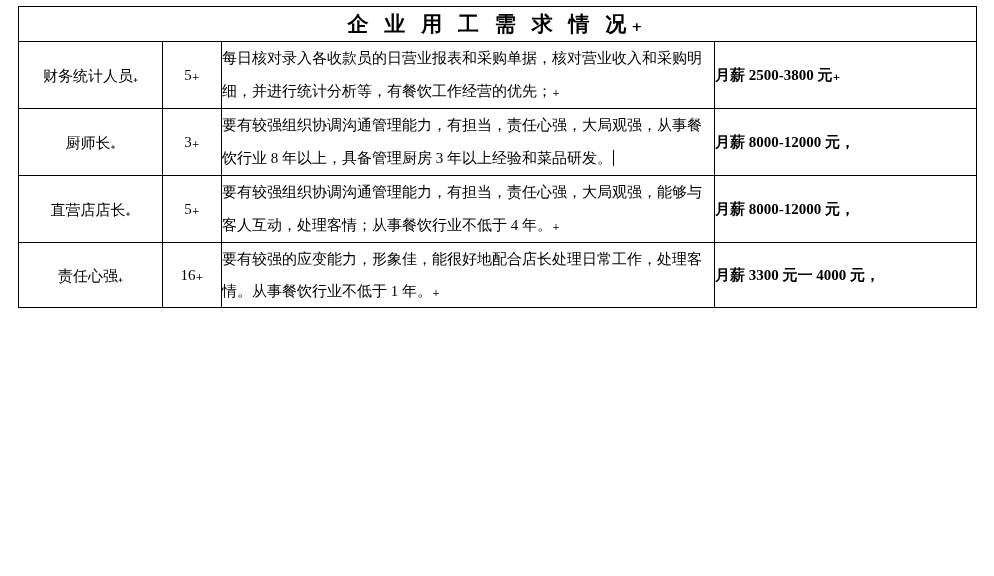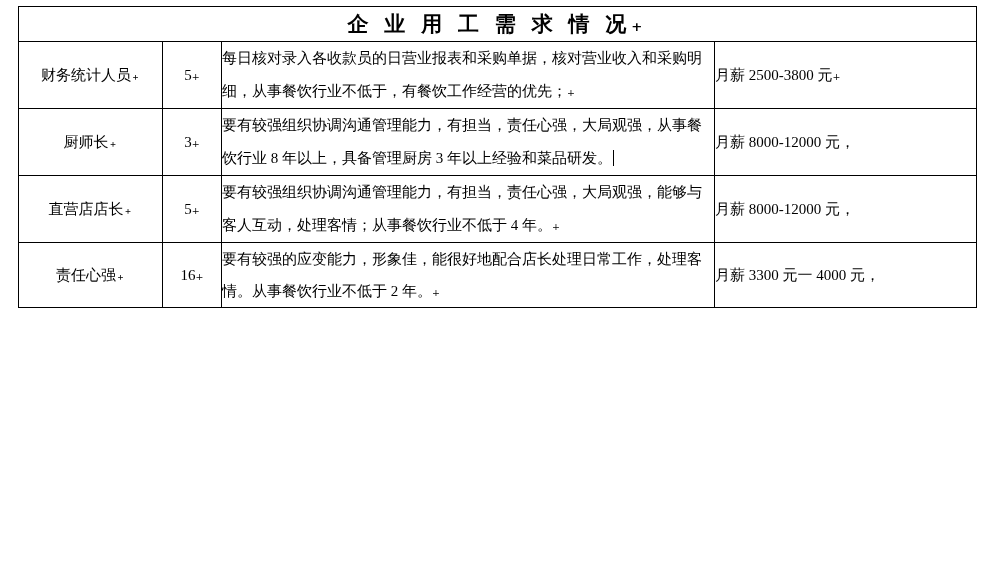"每日核对录入各收款员的日营业报表和采购单据，核对营业收入和采购明细，从事餐饮行业" td.cell-cond { text: 从事餐饮行业不低于 -> 并进行统计分析等 }
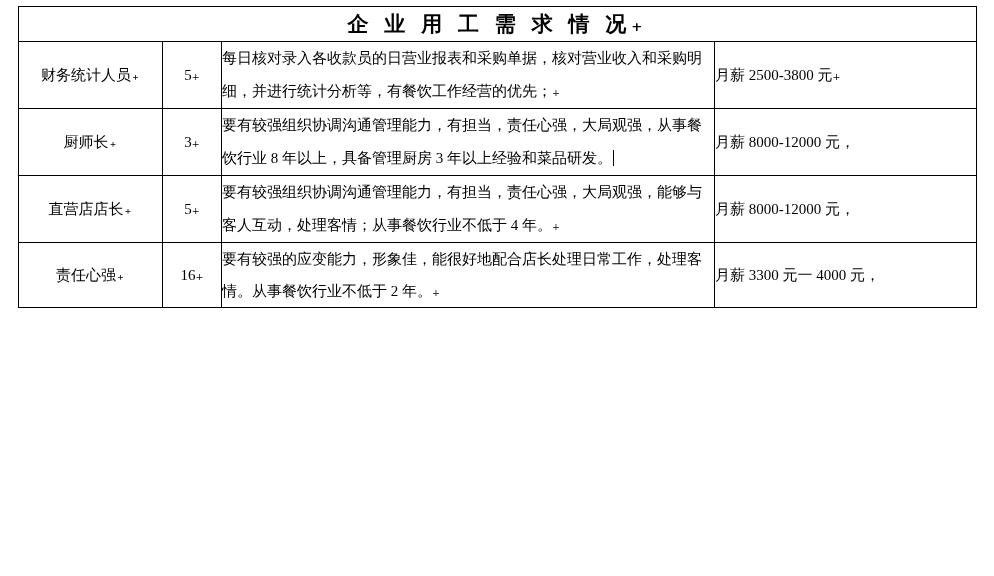"财务统计人员₊" .cell-pos { font-family: Liberation Mono, monospace -> Liberation Serif, serif }
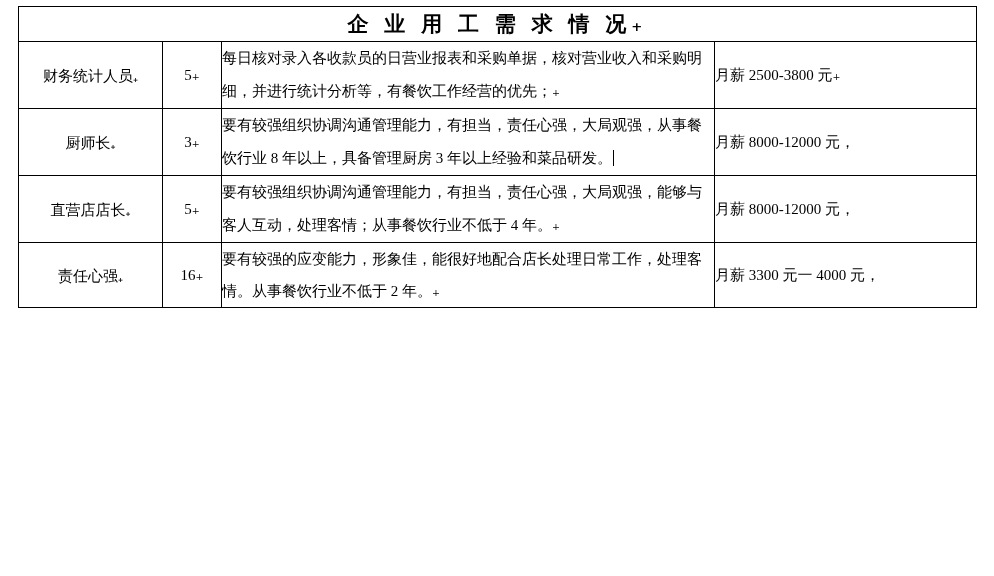"月薪 2500-3800 元₊" .cell-pay { font-weight: none -> bold }
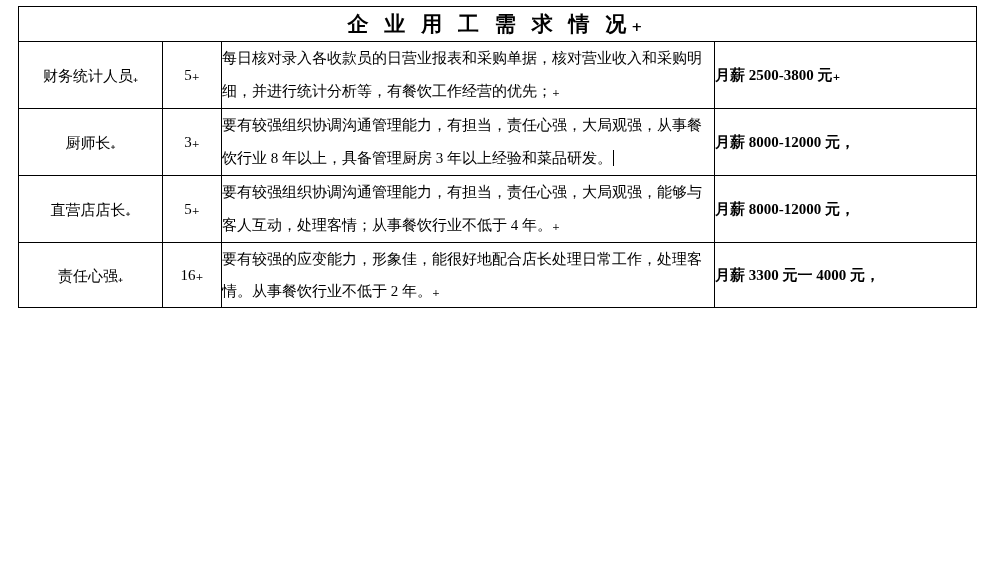"要有较强的应变能力，形象佳，能很好地配合店长处理日常工作，处理客情。从事餐饮行业" td.cell-cond { text: 2 -> 1 }
